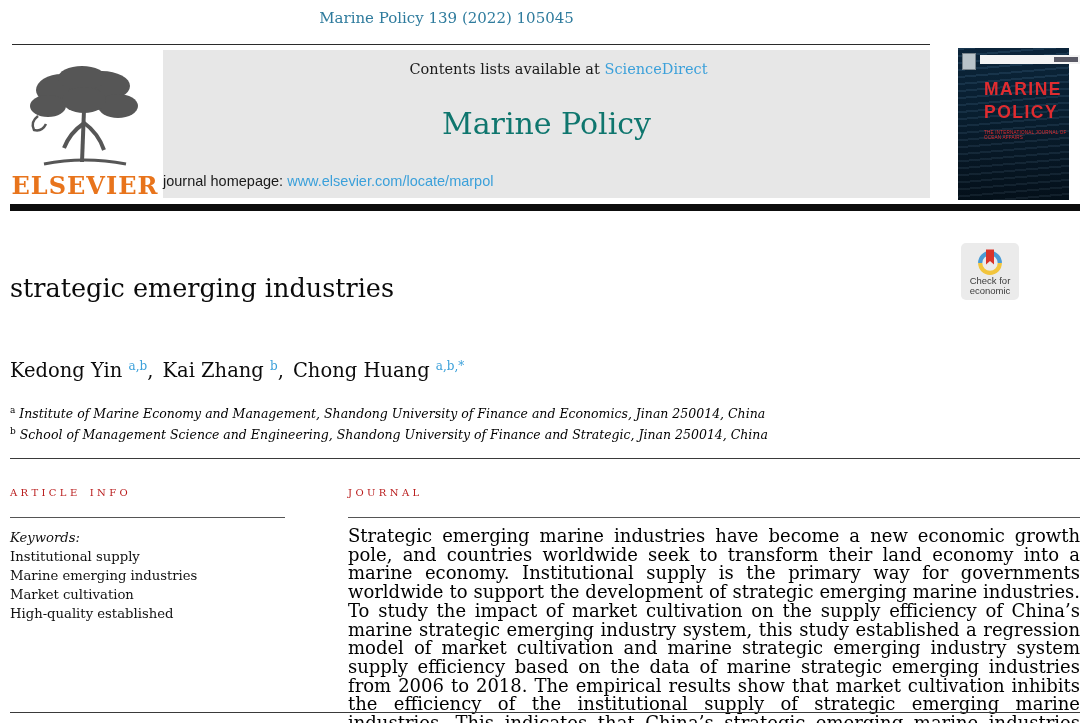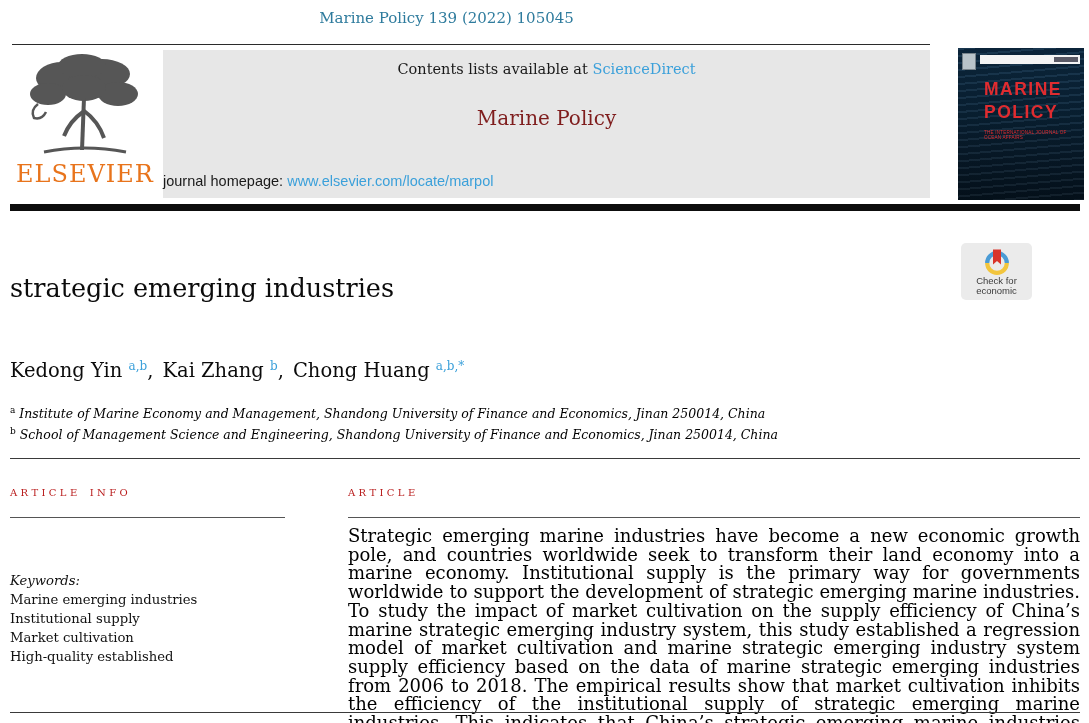"Contents lists available at" .band-contents { left: 0 -> 12px }
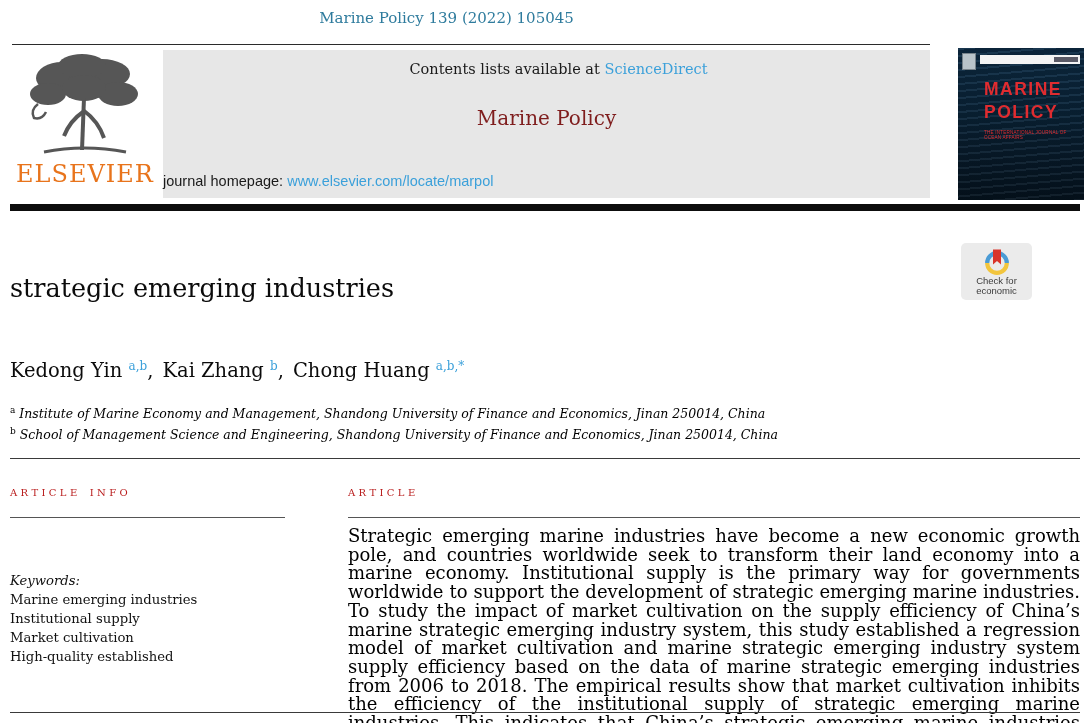"MARINE" .cover { width: 126px -> 111px }
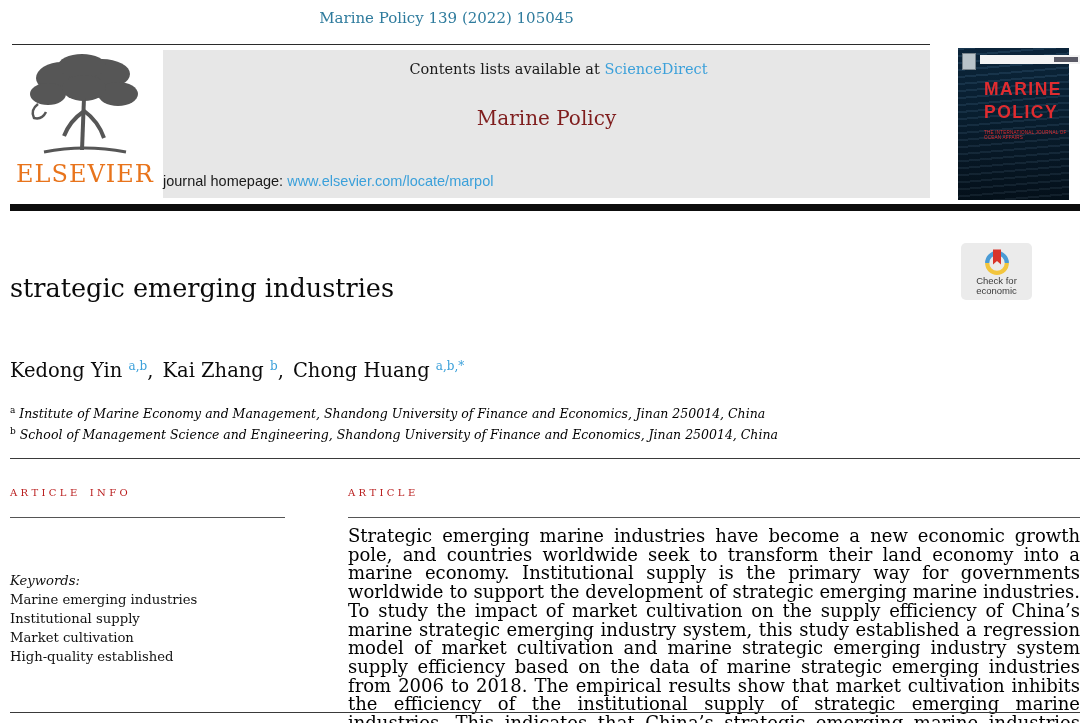"Marine Policy" .band-journal-title { color: #7f1d1d -> #0f766e; font-size: 20px -> 30px }
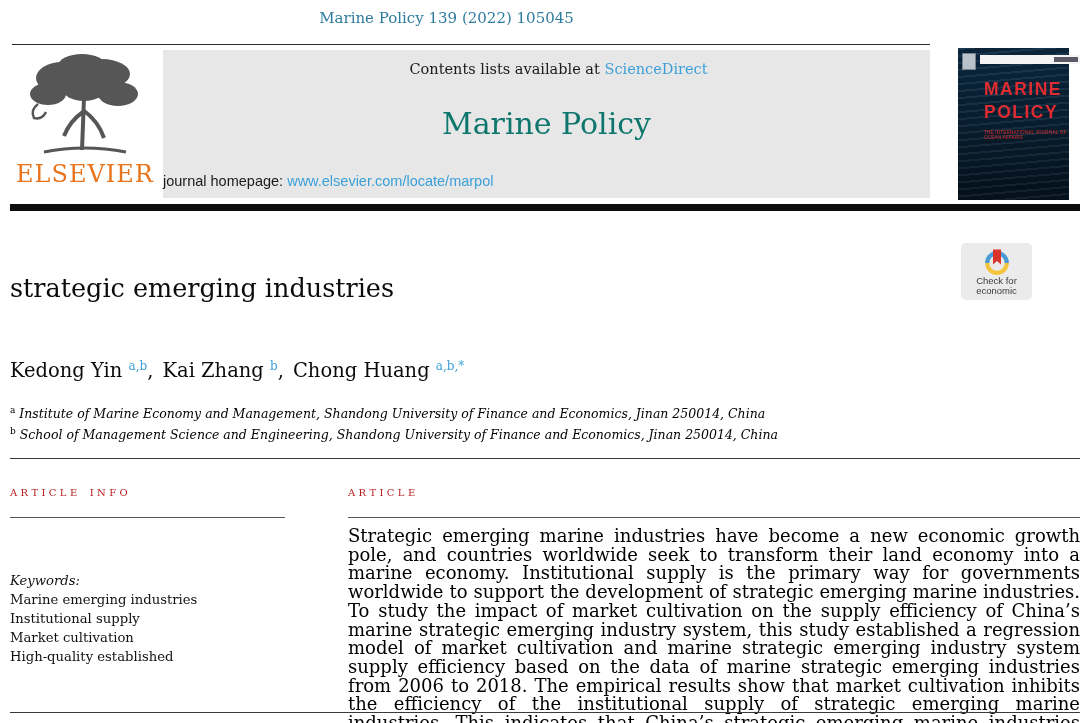"ELSEVIER" .elsevier-block { font-weight: none -> bold; justify-content: none -> flex-end }
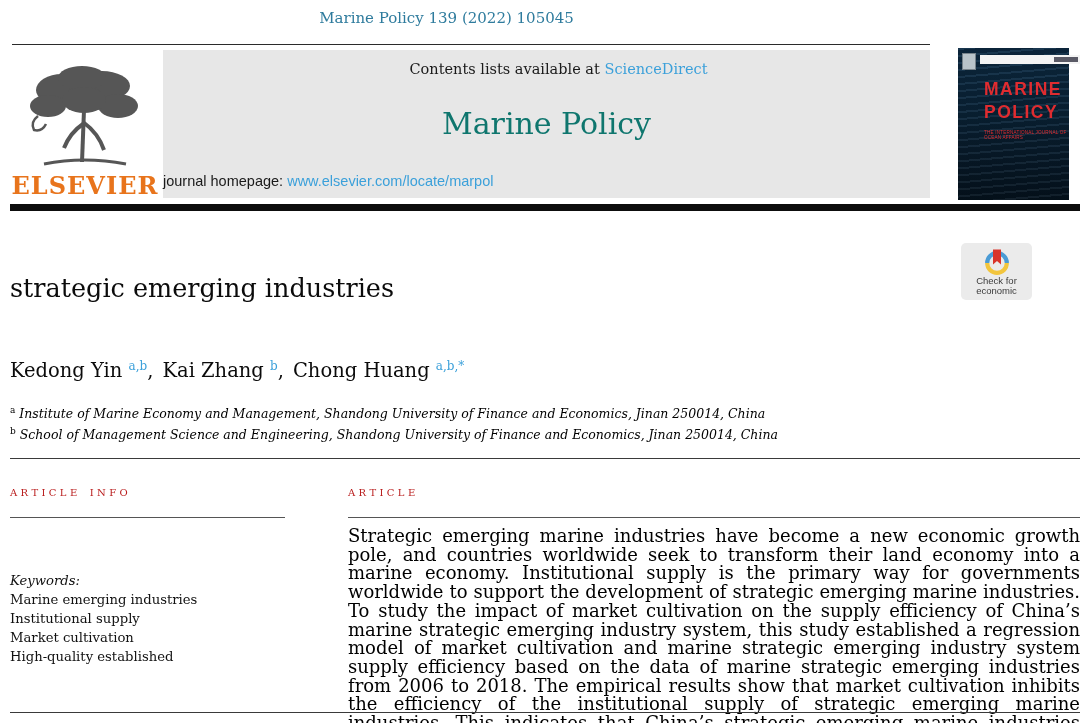"Check for" .badge { width: 71px -> 58px }
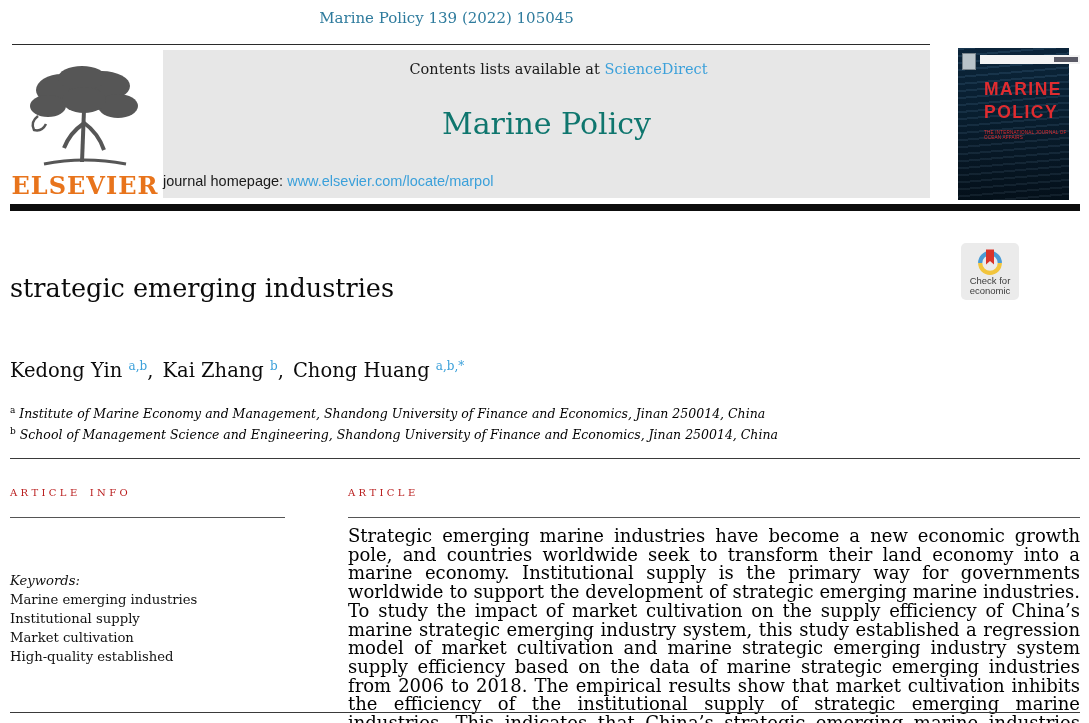"School of Management Science and" span { text: Economics -> Strategic }
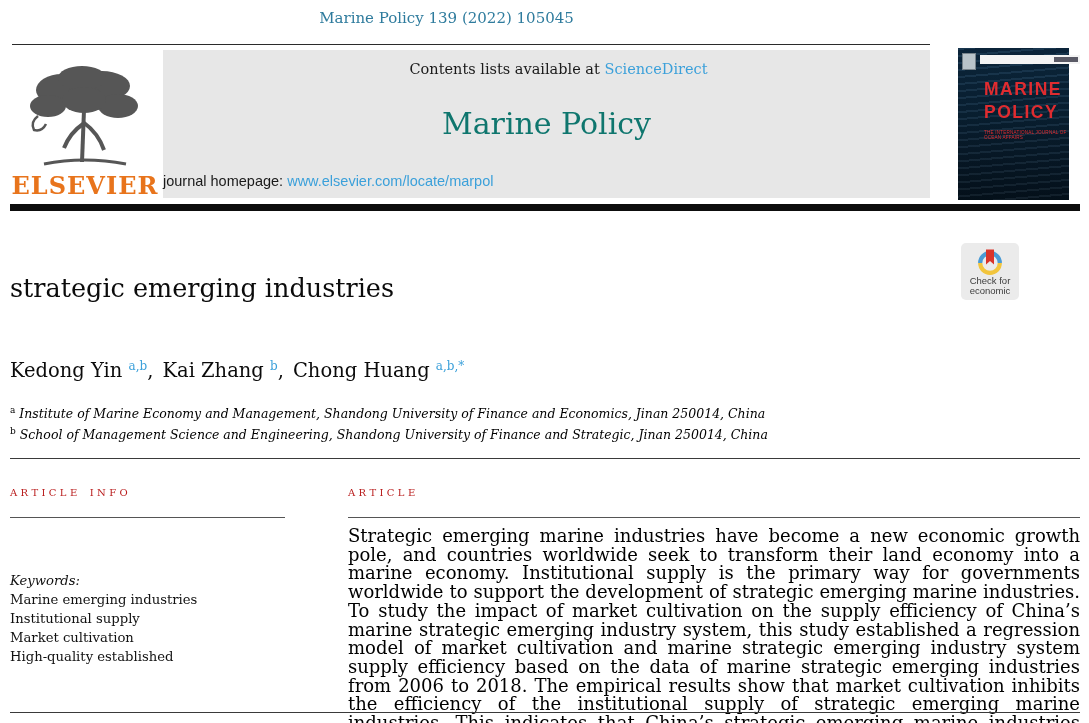"ARTICLE" div.section-heading { text: ARTICLE -> JOURNAL }
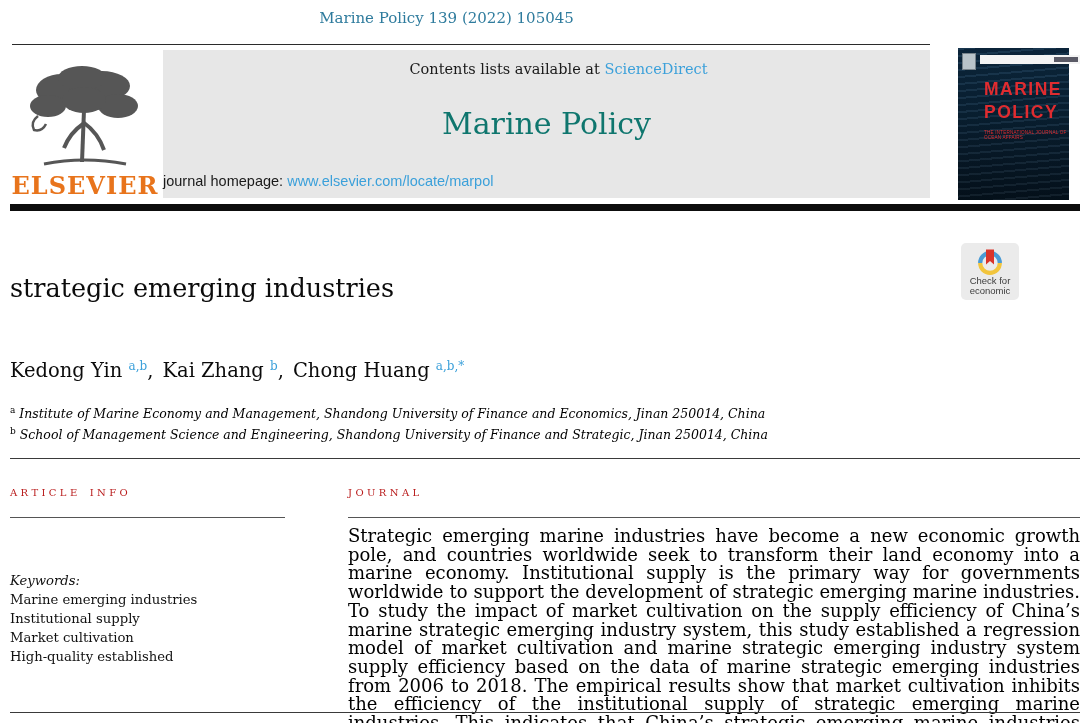"Keywords:" .keywords-label { margin-top: 43px -> none }
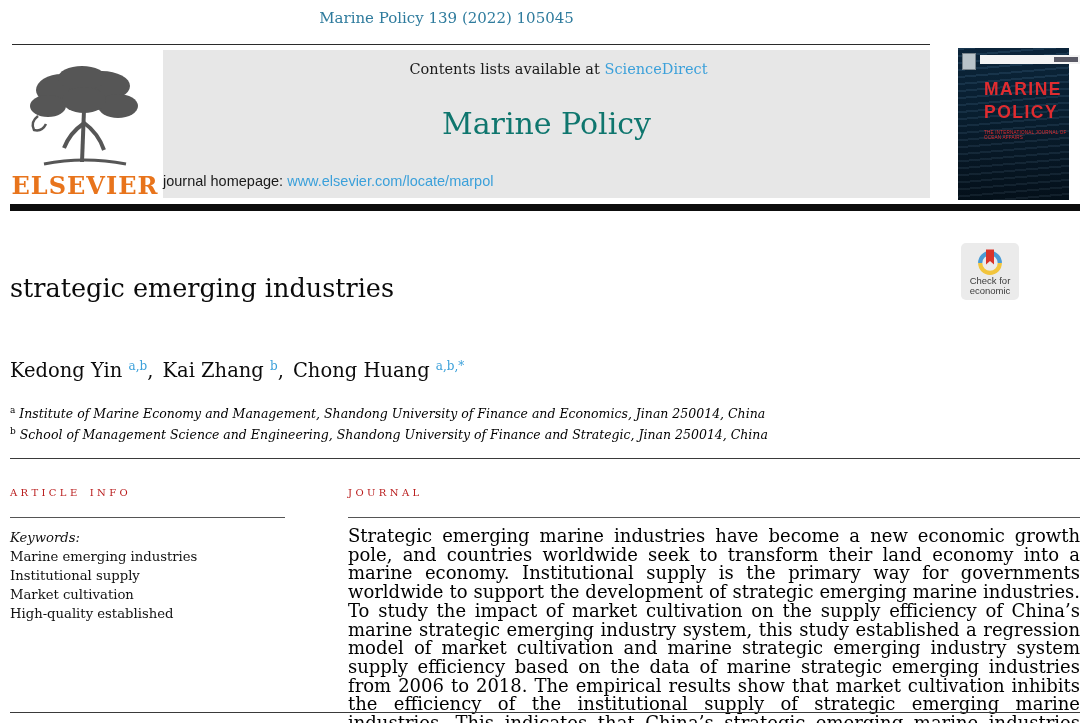"Marine emerging industries" div.keyword-item { order: before "Institutional supply" -> after "Institutional supply" }
